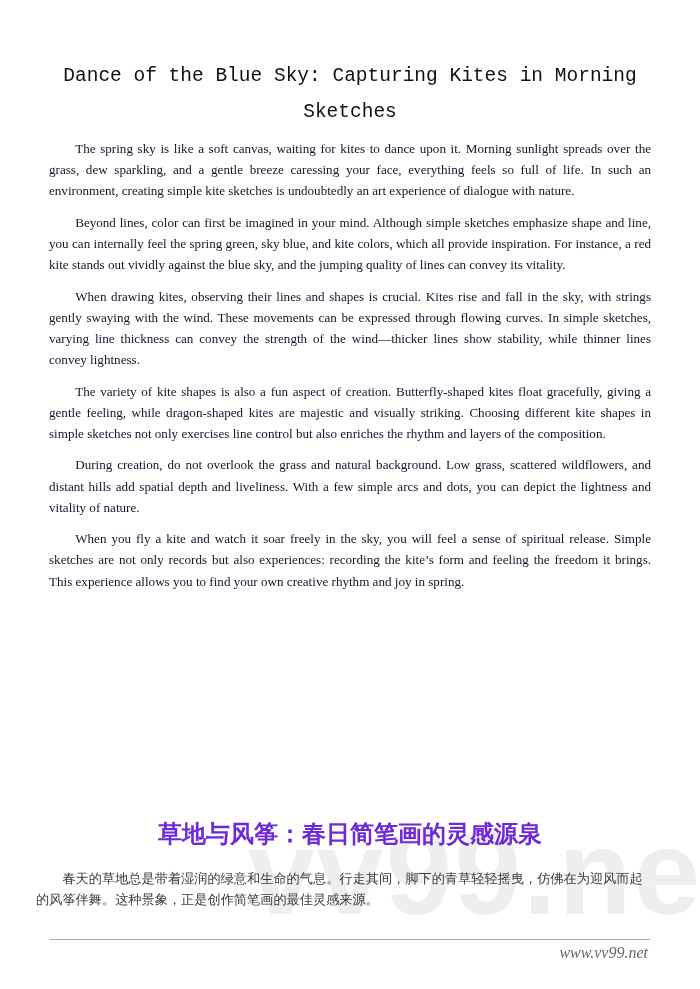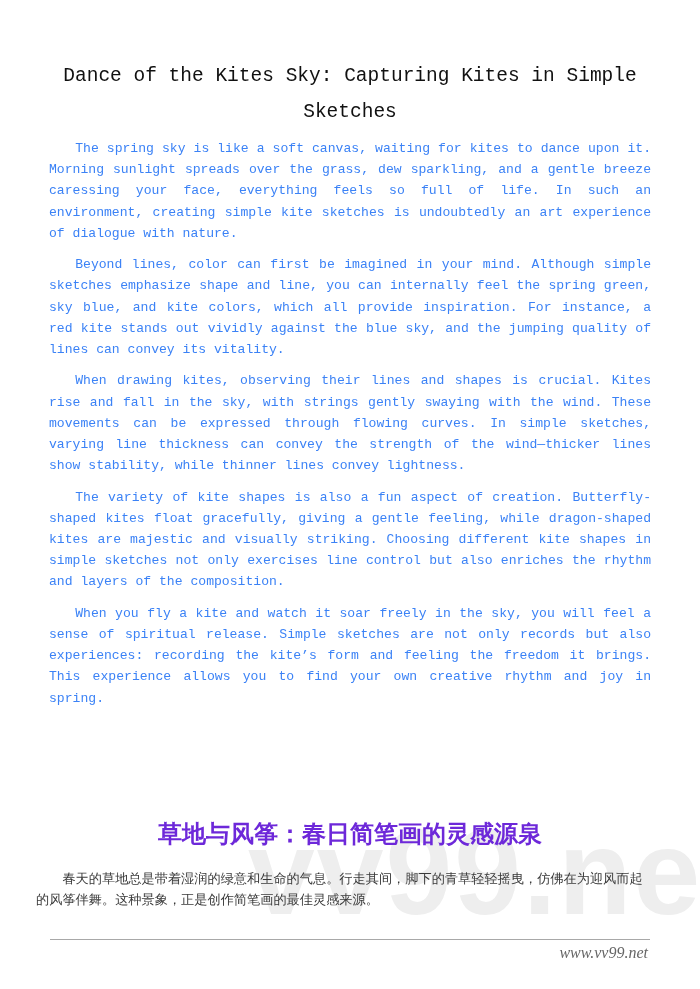"Dance of the Kites Sky:" h1.title { text: Kites Sky: Capturing Kites in Simple -> Blue Sky: Capturing Kites in Morning }
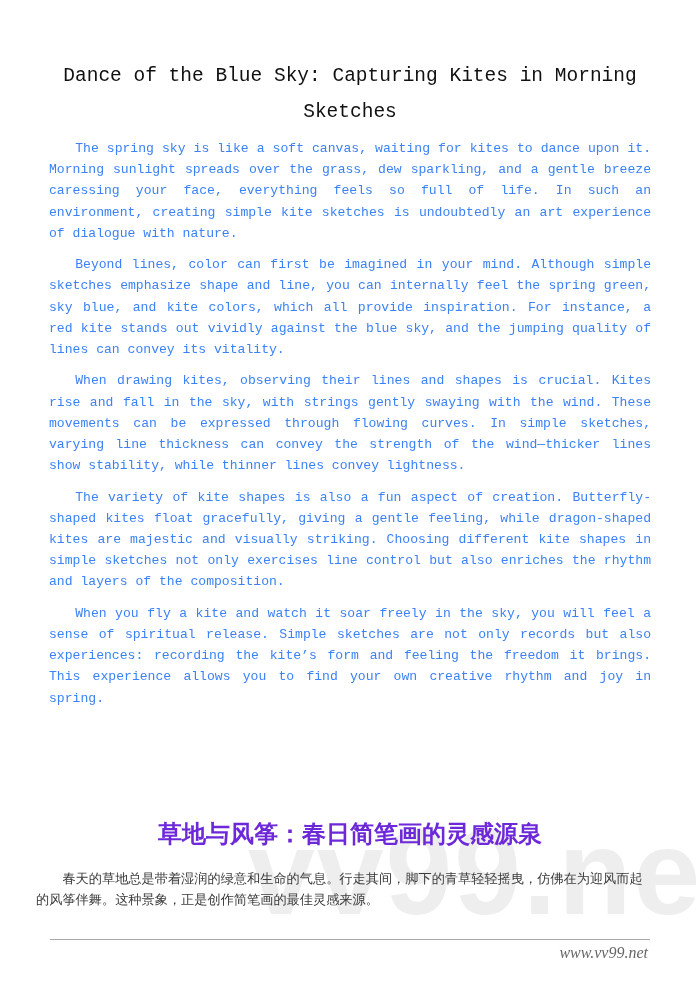"The spring sky is like" .body-text { color: #3b82f6 -> #0f172a; font-family: Liberation Mono, monospace -> Liberation Serif, serif }
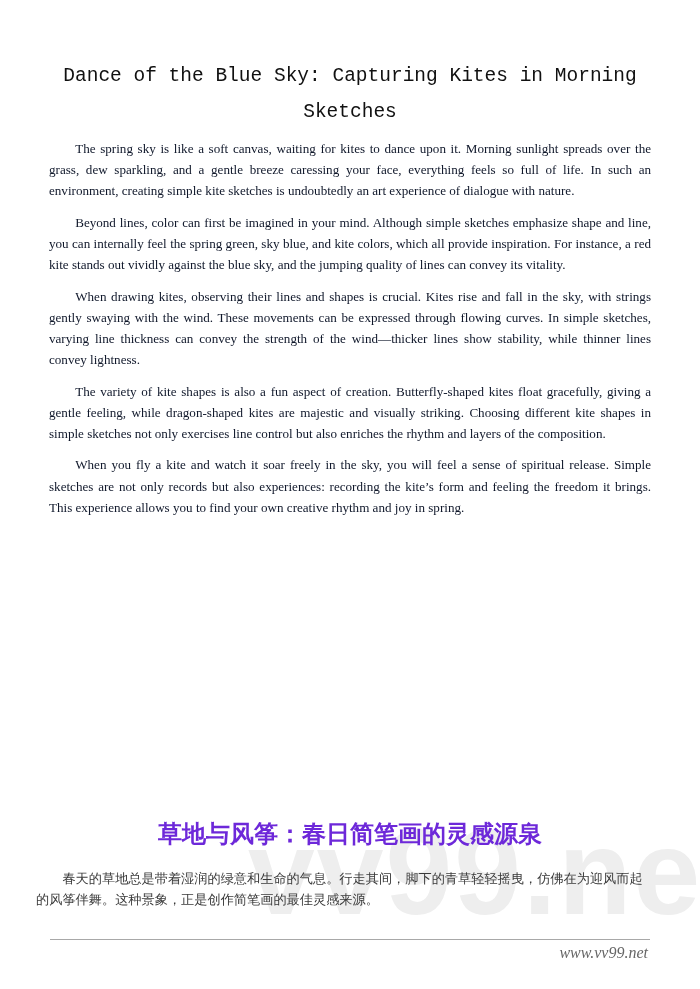"During creation, do not overlook" p { html: none -> <p>During creation, do not overlook the grass and natural background. Low grass, scattered wildflowers, and distant hills add spatial depth and liveliness. With a few simple arcs and dots, you can depict the lightness and vitality of nature.</p> }
